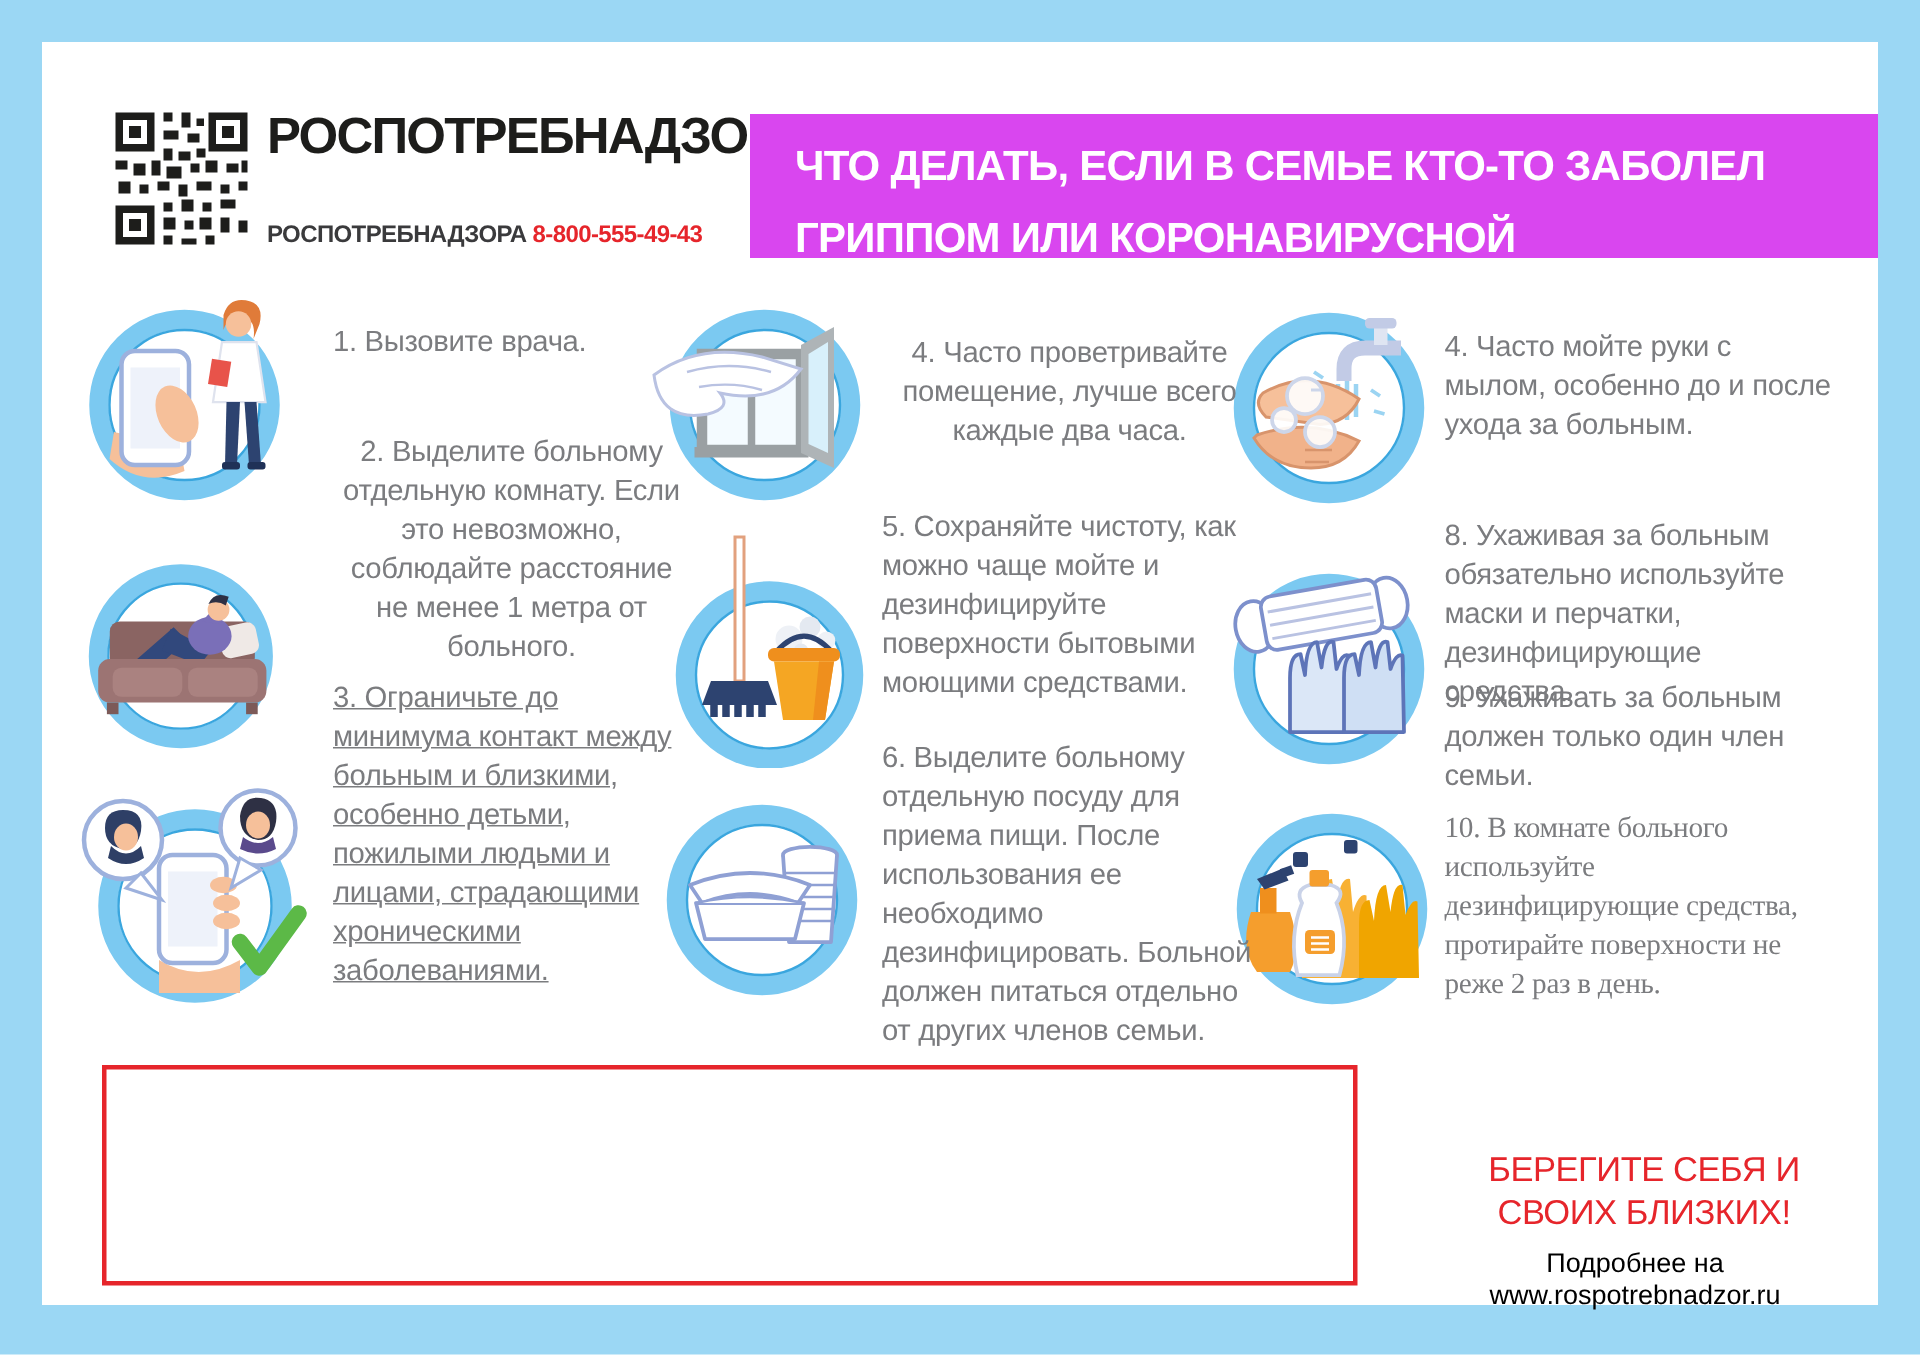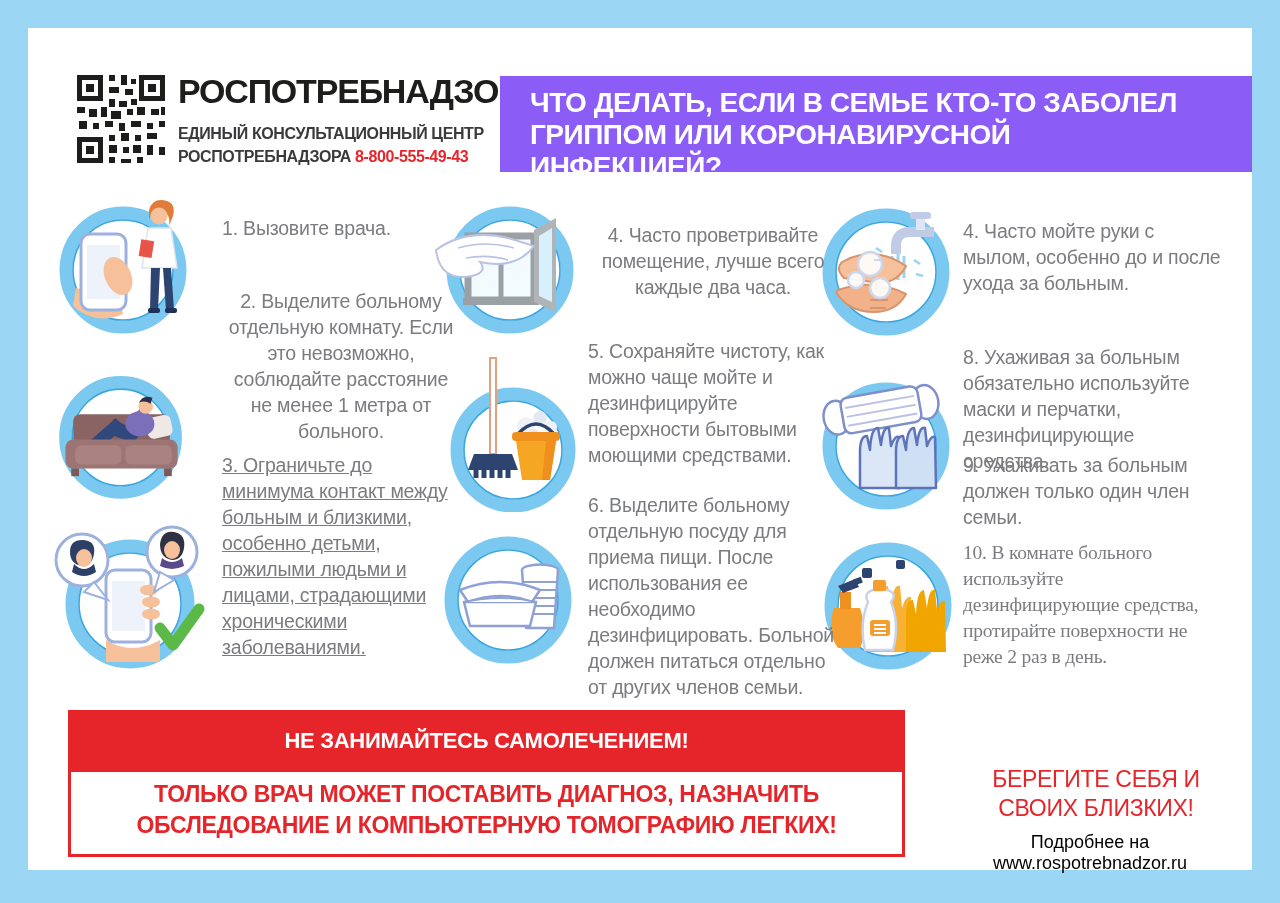"ЧТО ДЕЛАТЬ, ЕСЛИ В СЕМЬЕ" .banner { background: #8b5cf6 -> #d946ef; line-height: 32px -> 48px }
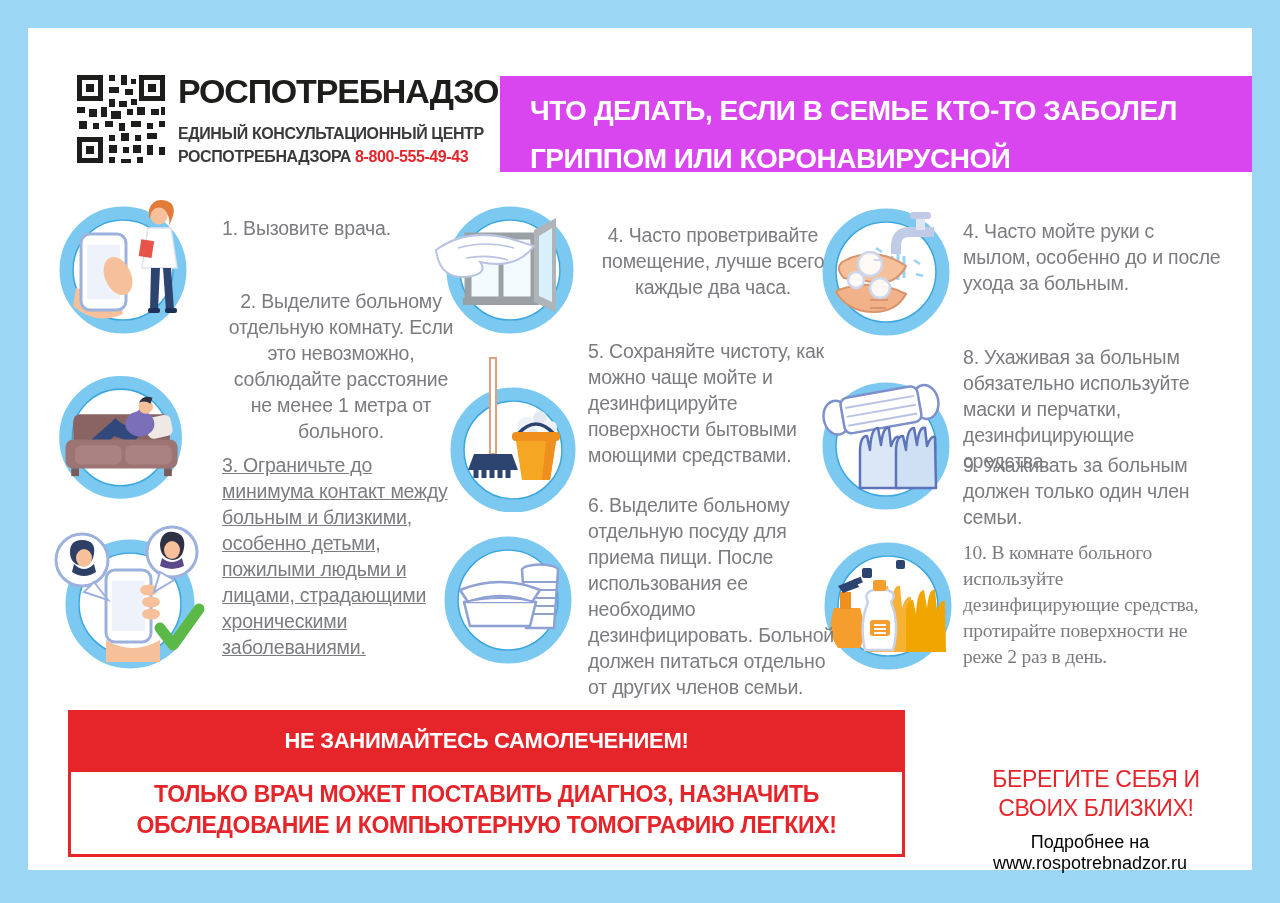"ЕДИНЫЙ КОНСУЛЬТАЦИОННЫЙ ЦЕНТР" span { html: <span>ЕДИНЫЙ КОНСУЛЬТАЦИОННЫЙ ЦЕНТР</span> -> none }
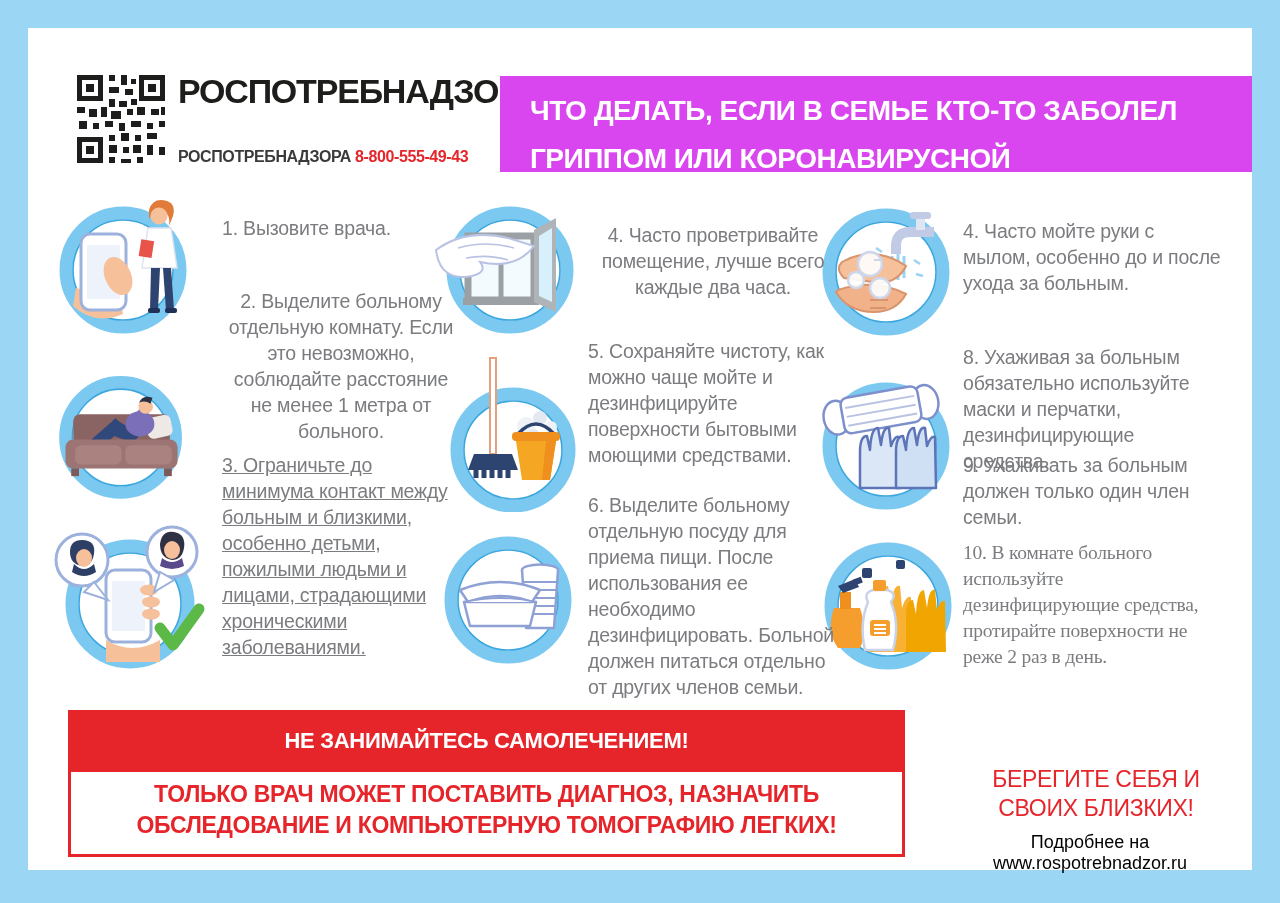"НЕ ЗАНИМАЙТЕСЬ САМОЛЕЧЕНИЕМ!" div.warning-head { html: <div>НЕ ЗАНИМАЙТЕСЬ САМОЛЕЧЕНИЕМ!</div> -> none }
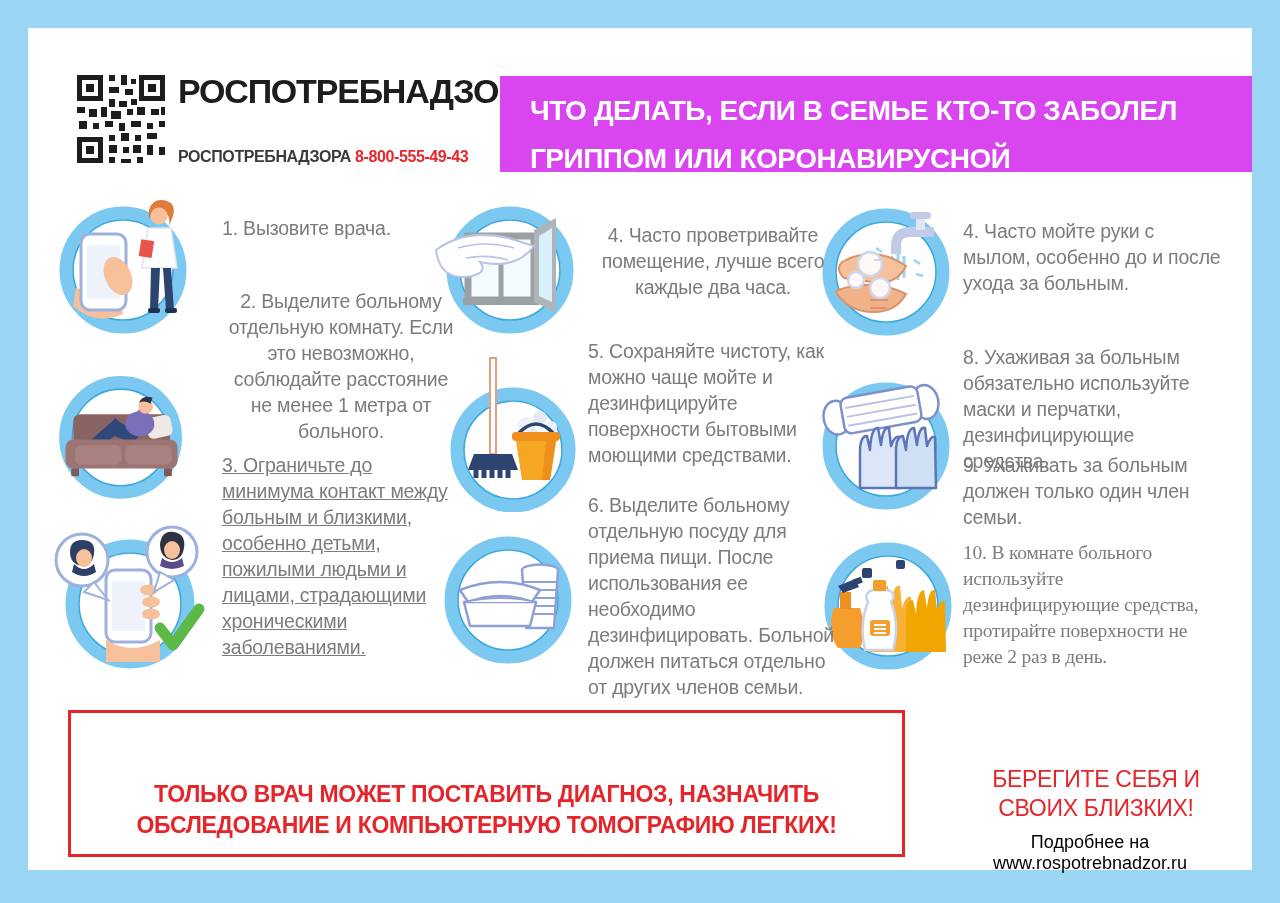"ТОЛЬКО ВРАЧ МОЖЕТ ПОСТАВИТЬ ДИАГНОЗ," div.warning-body { html: <div>ТОЛЬКО ВРАЧ МОЖЕТ ПОСТАВИТЬ ДИАГНОЗ, НАЗНАЧИТЬ ОБСЛЕДОВАНИЕ И КОМПЬЮТЕРНУЮ ТОМОГРАФИЮ ЛЕГКИХ!</div> -> none }
